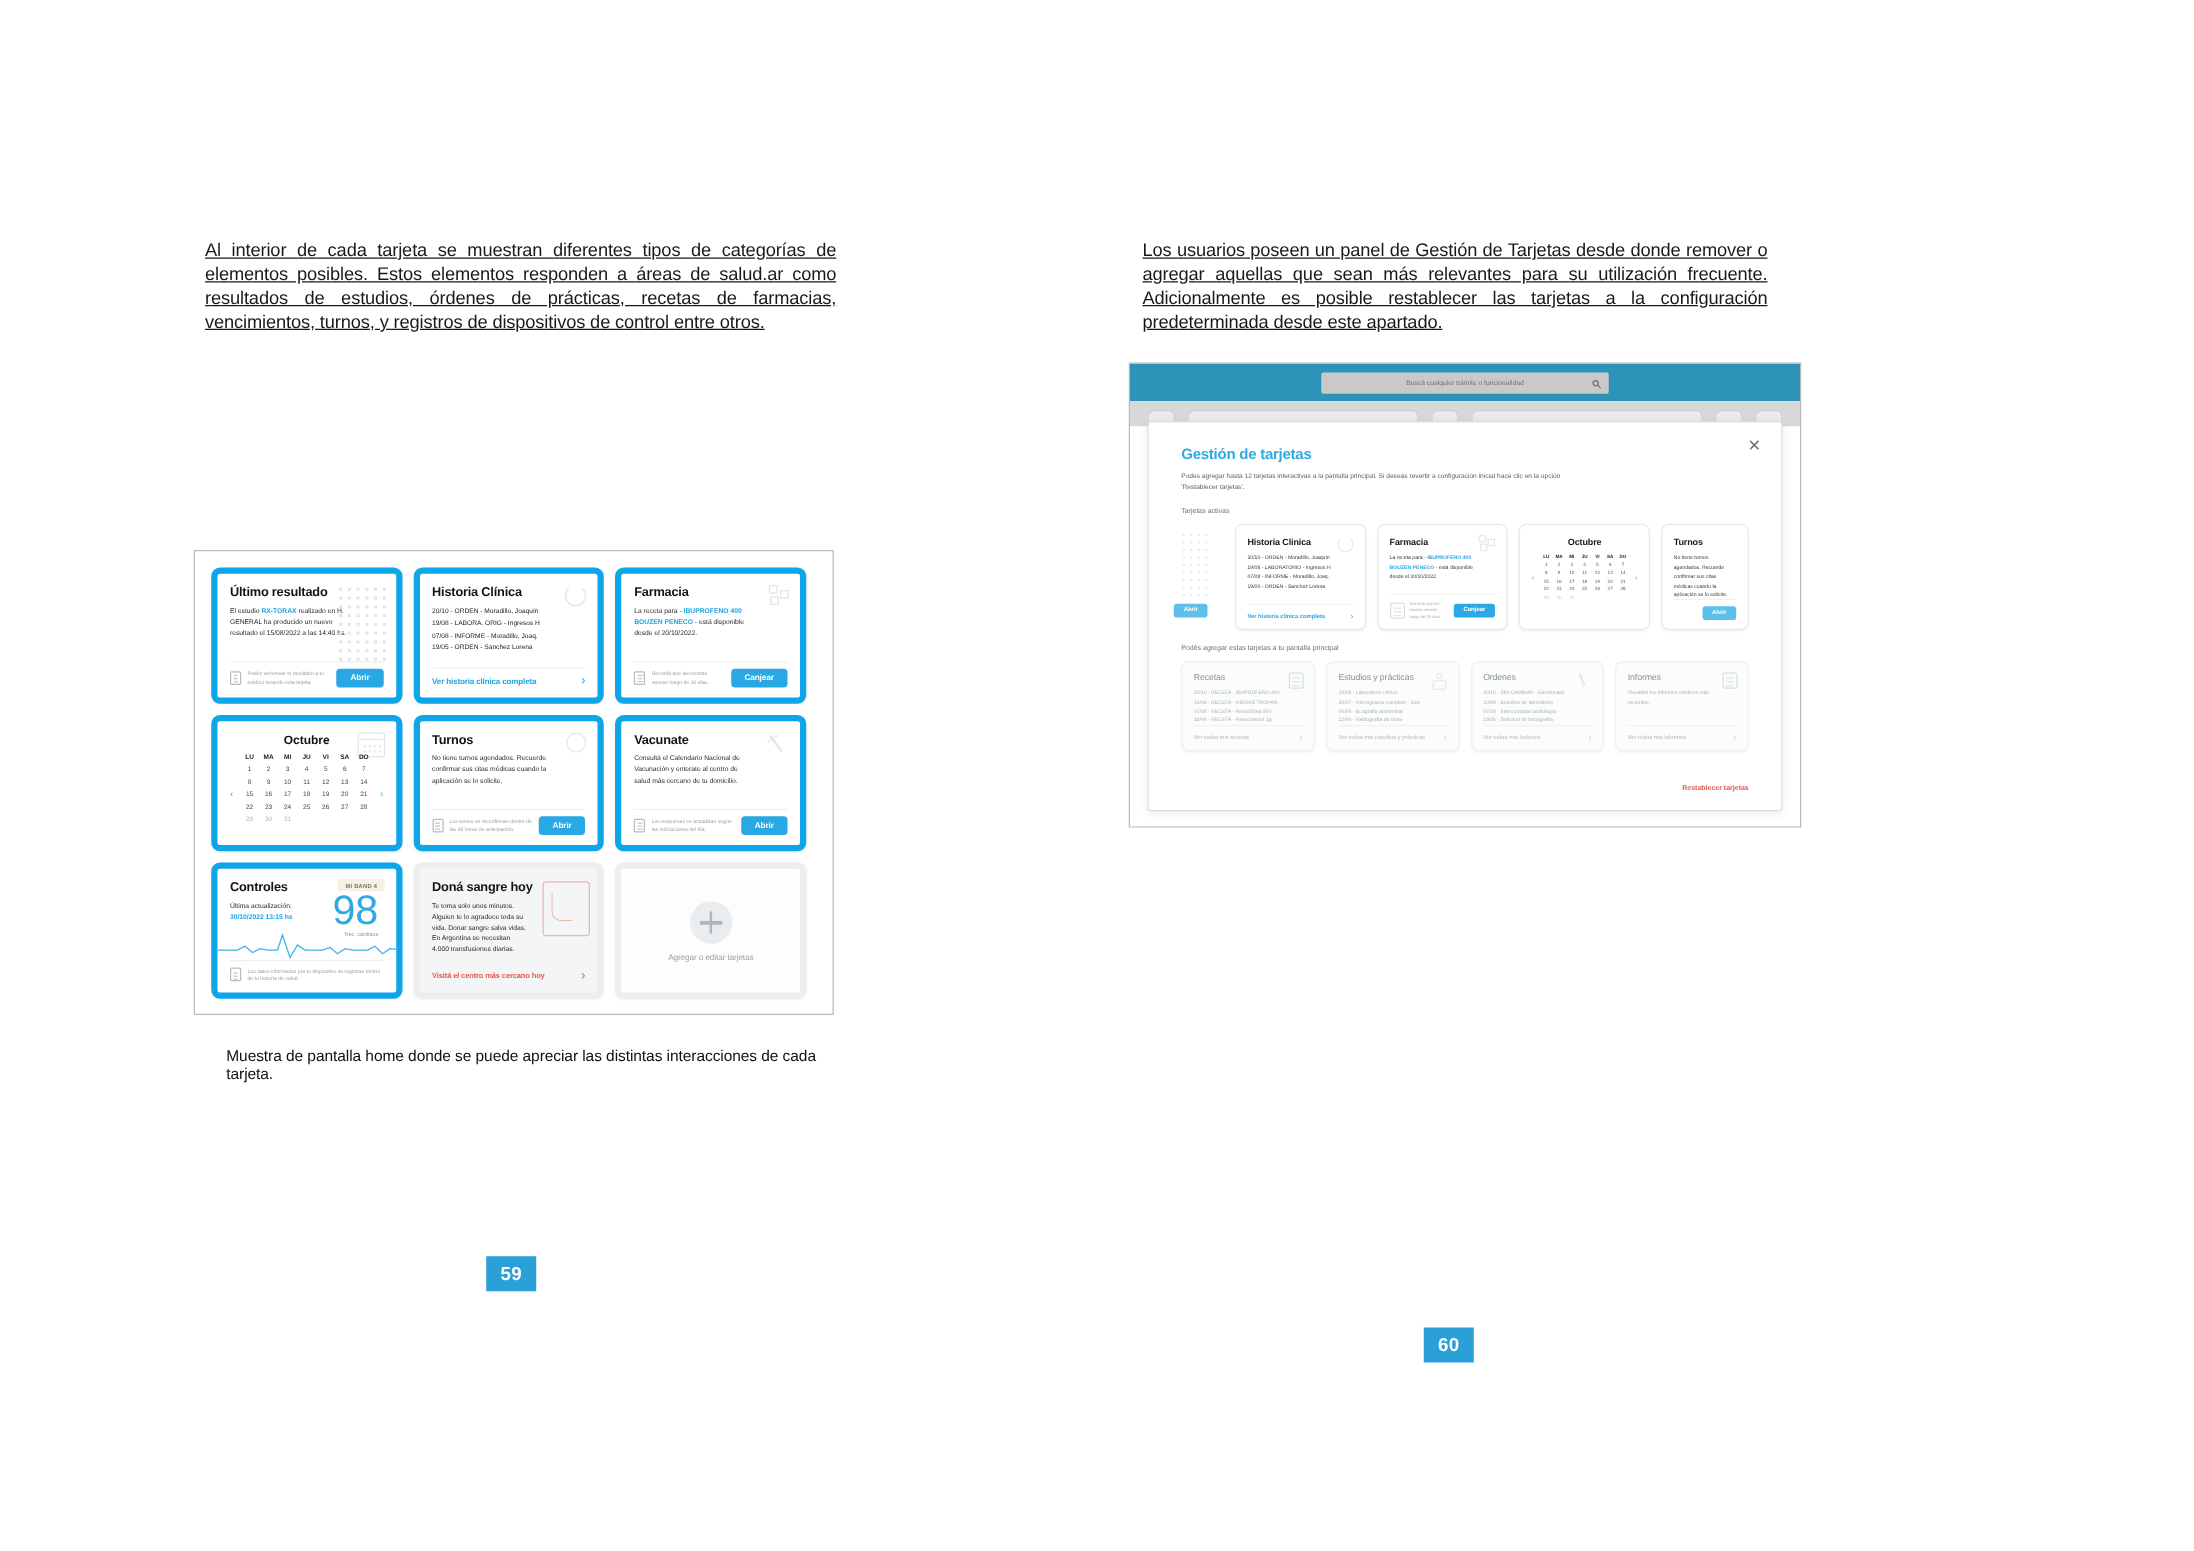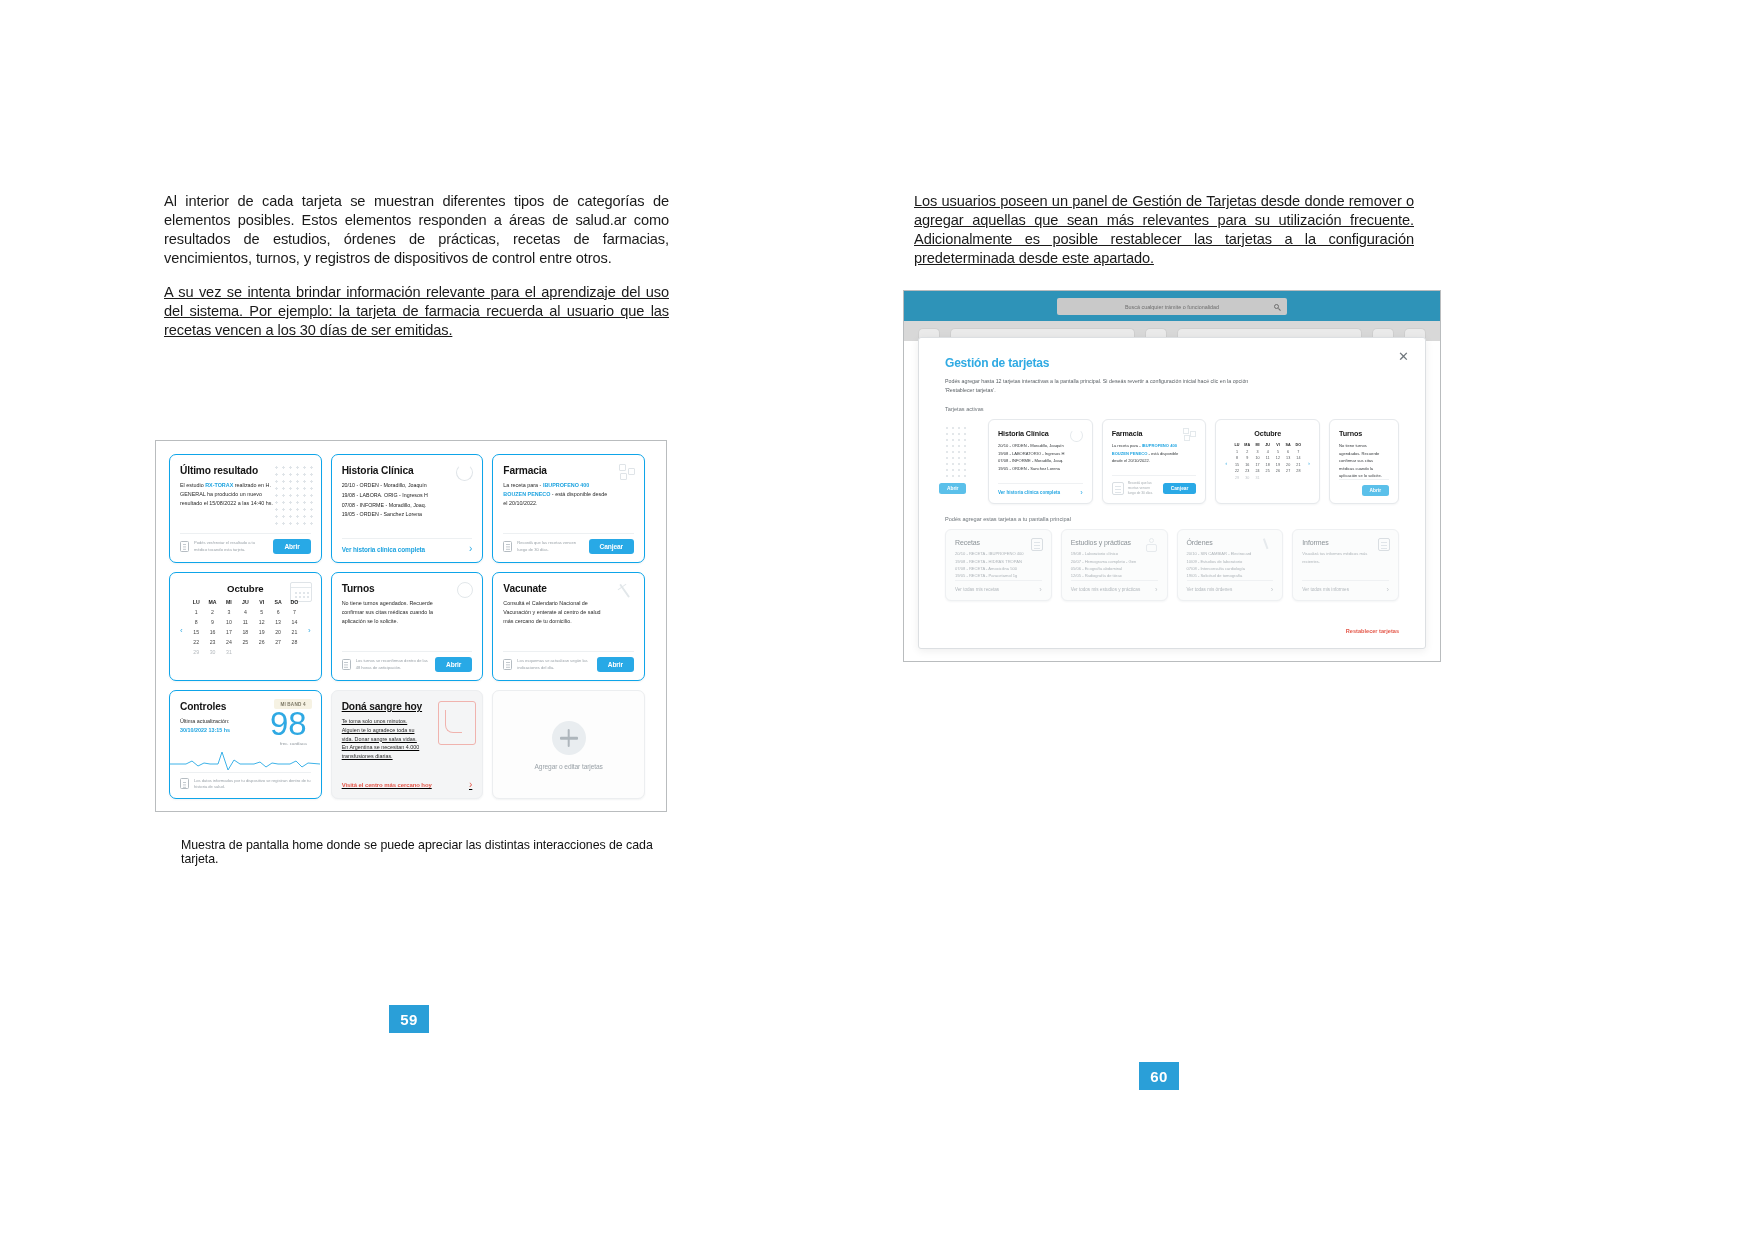"A su vez se intenta" p { html: <p>A su vez se intenta brindar información relevante para el aprendizaje del uso del sistema. Por ejemplo: la tarjeta de farmacia recuerda al usuario que las recetas vencen a los 30 días de ser emitidas.</p> -> none }
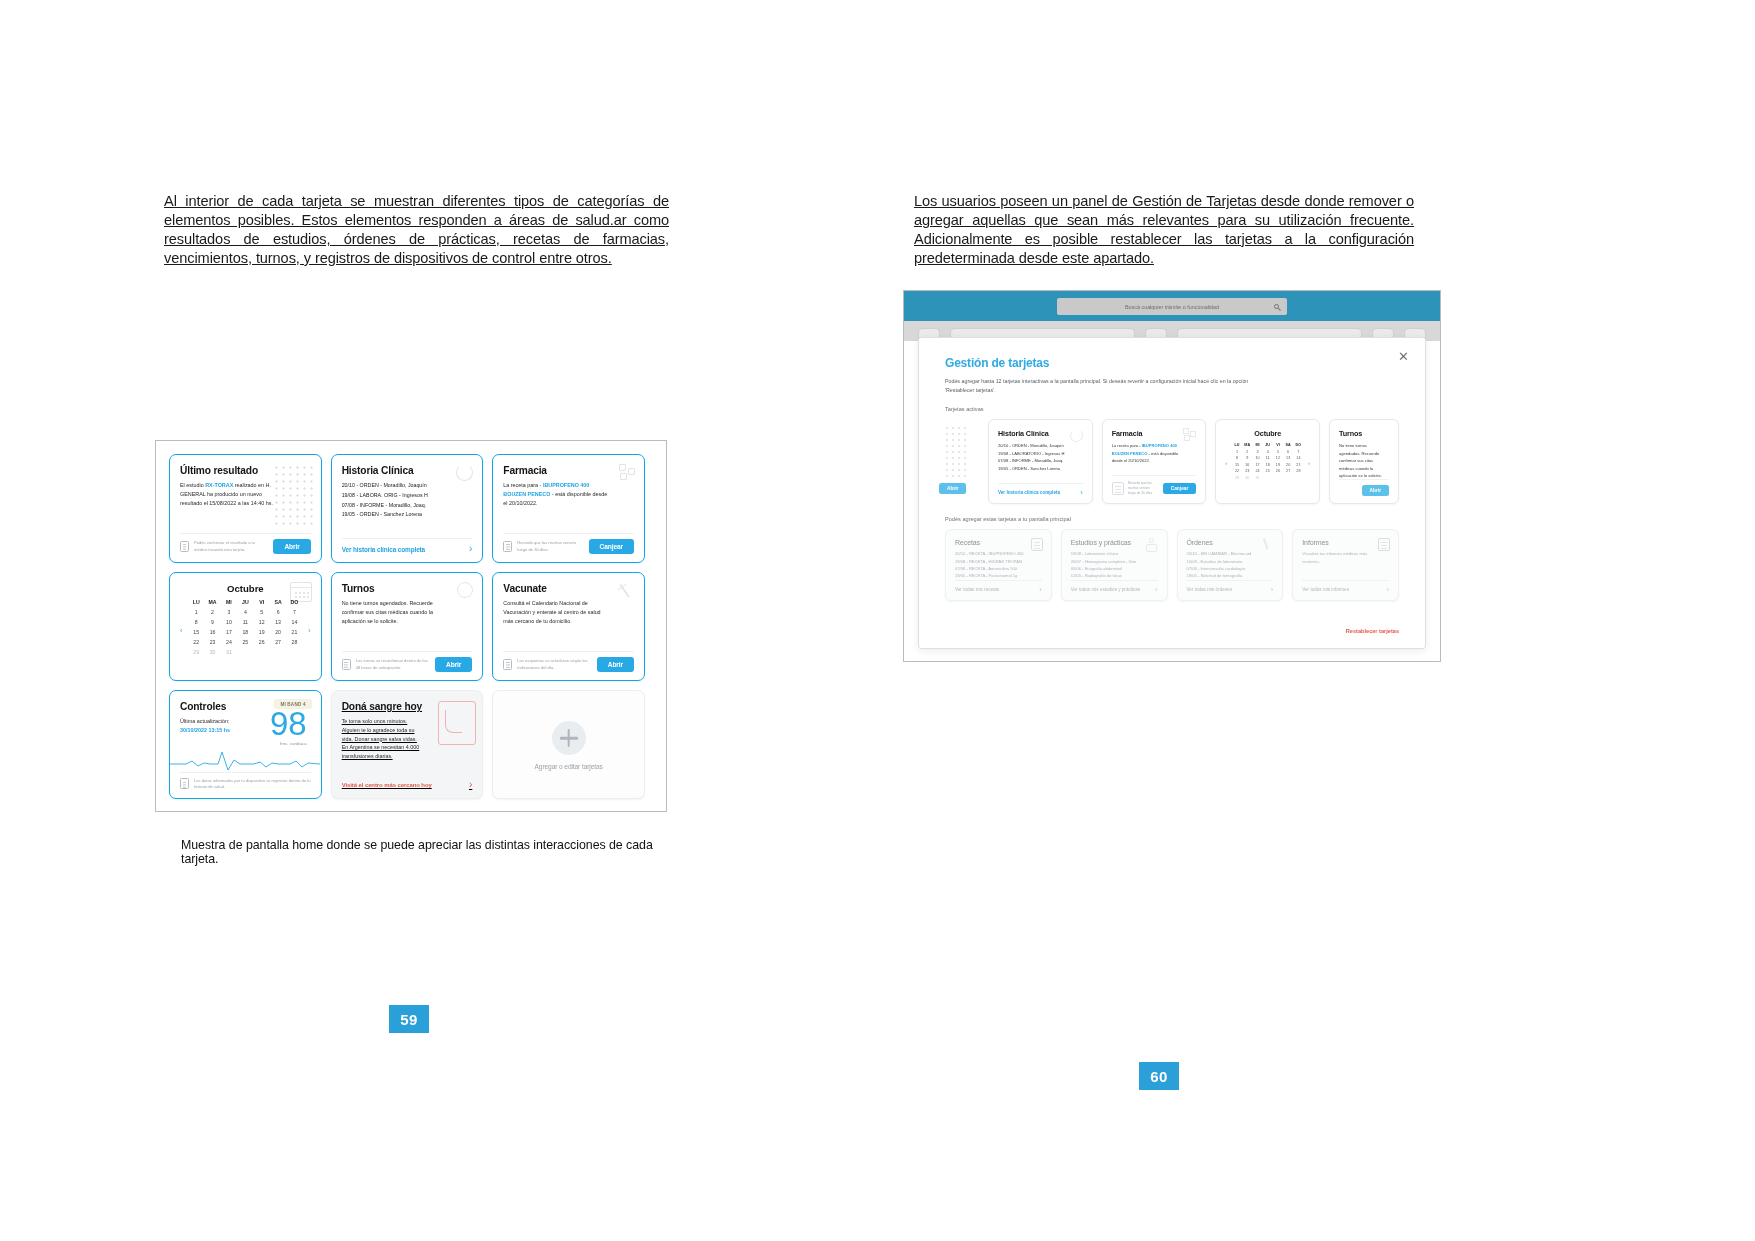"Último resultado" .ui-card { border: 1px solid #0ea5e9 -> 5px solid #0ea5e9 }
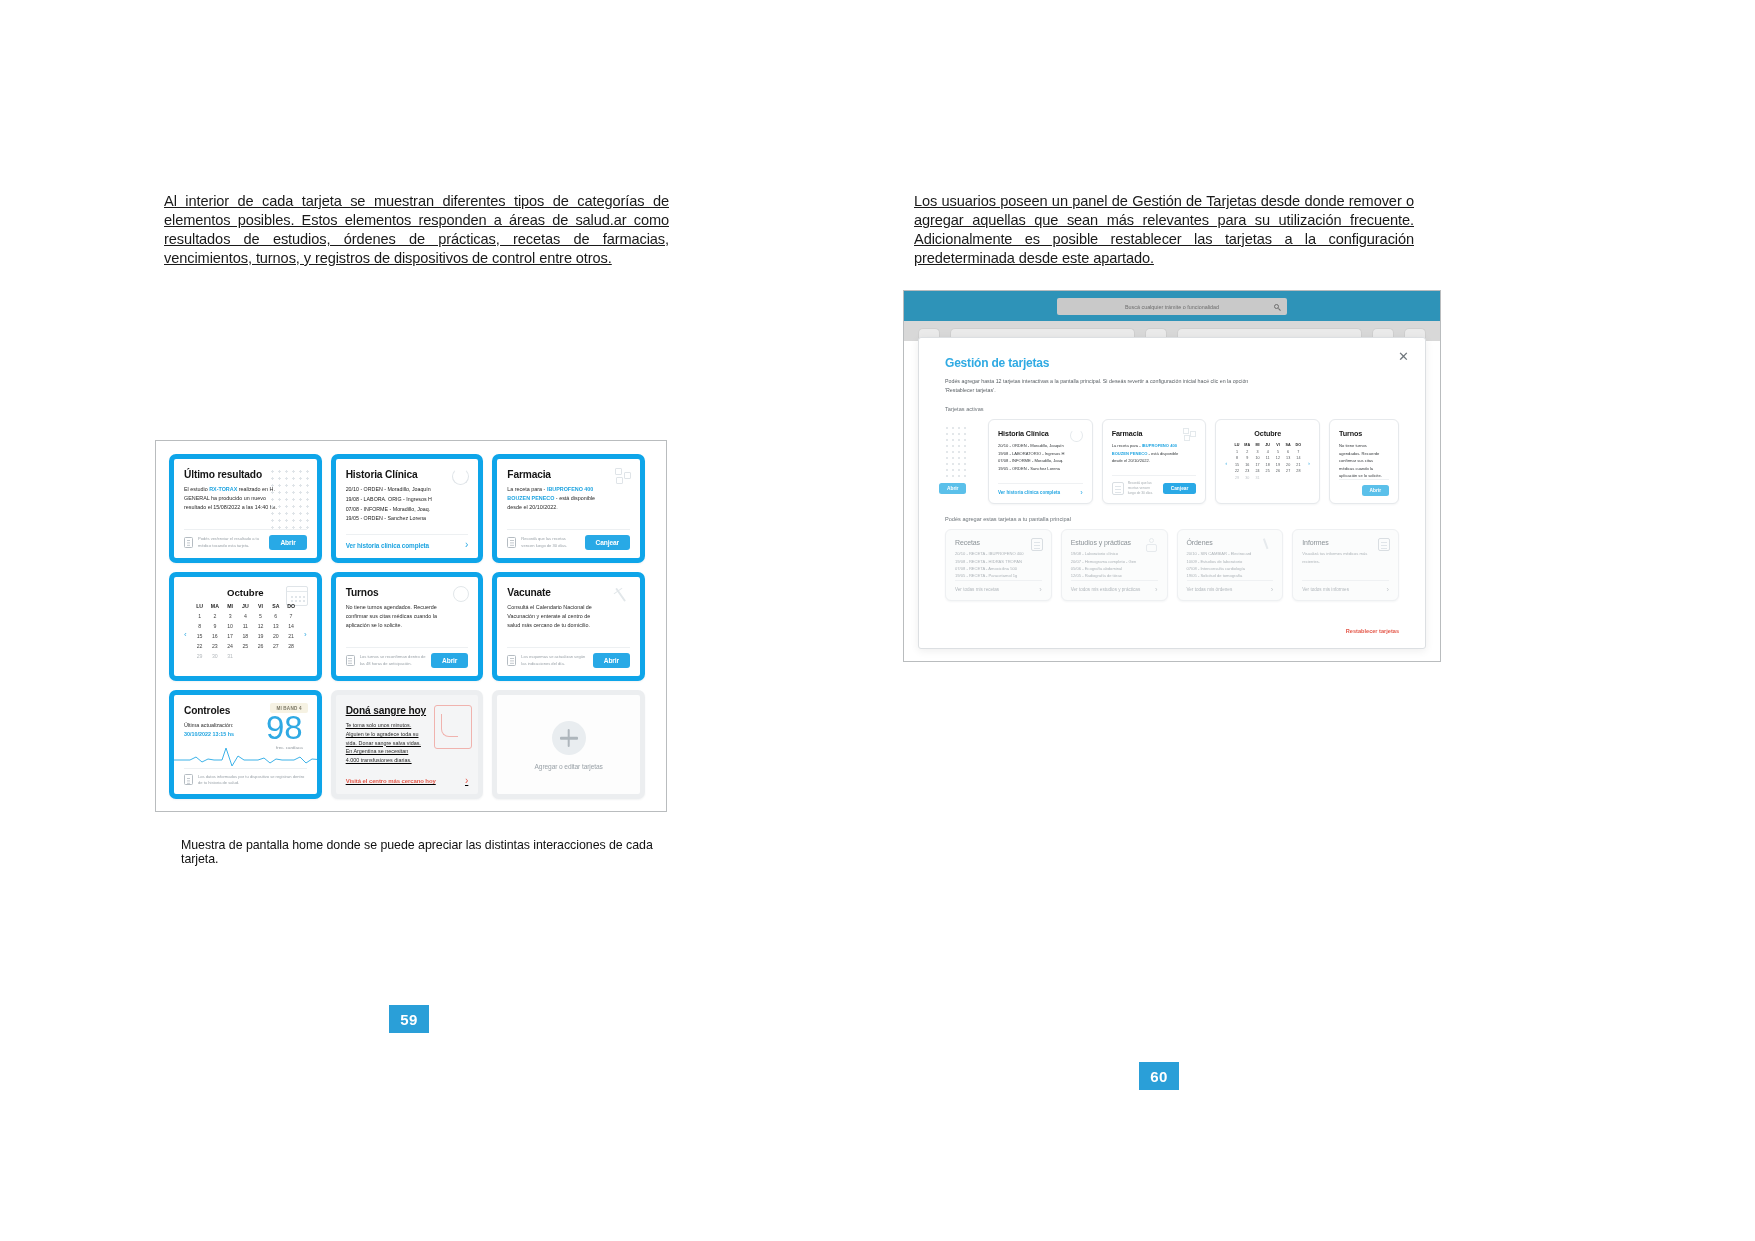"Doná sangre hoy" .ui-card.grey { text-decoration: underline -> none }
